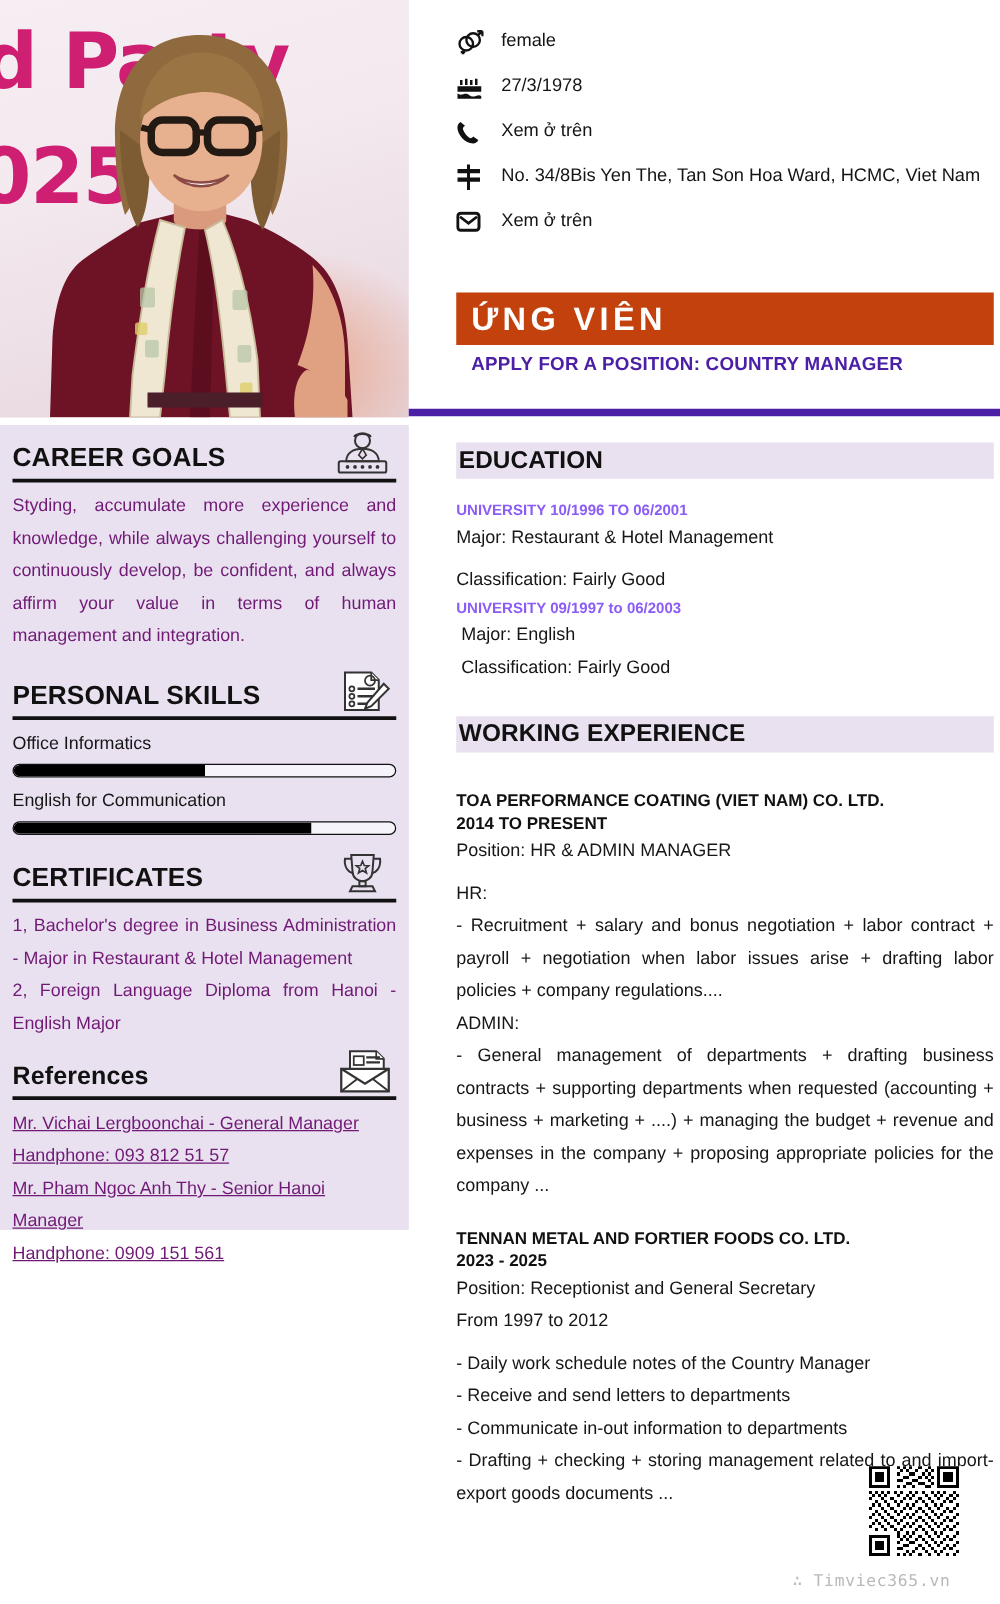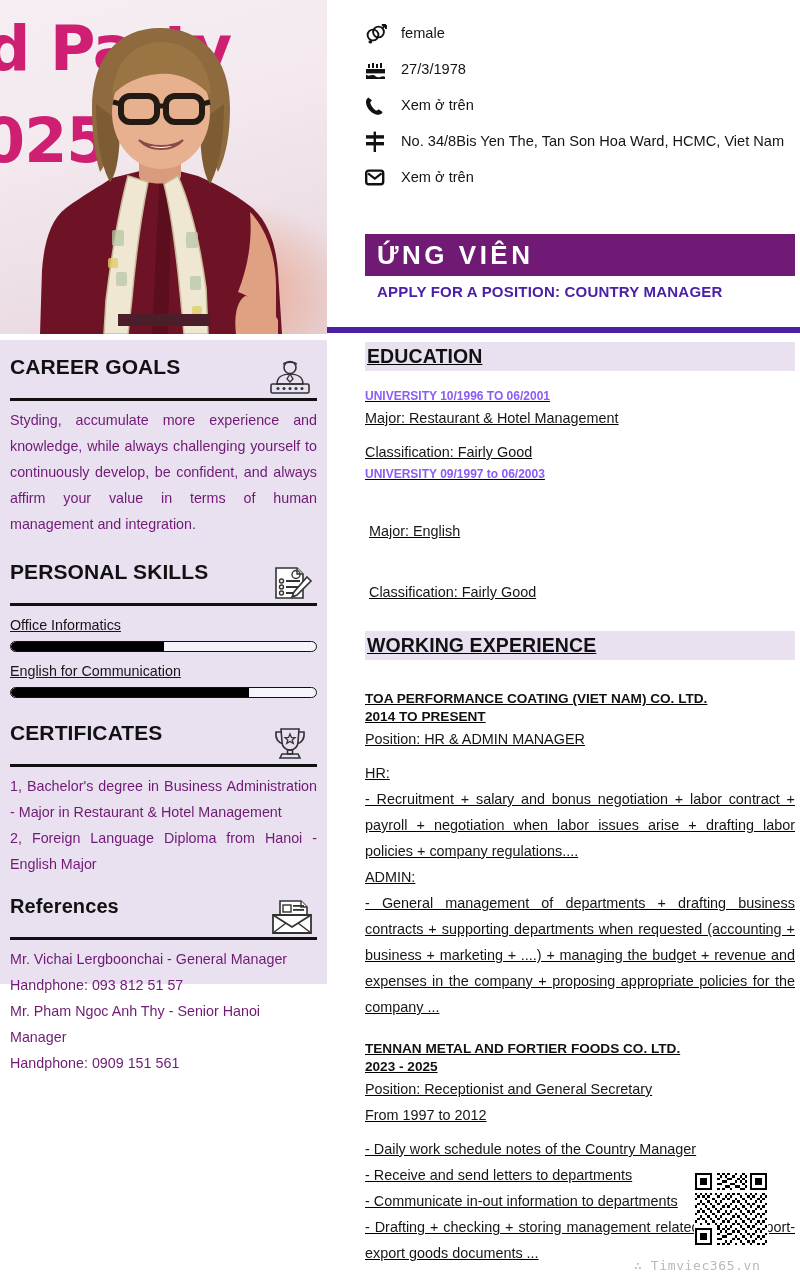"ỨNG VIÊN" .title-band { background: #701a75 -> #c2410c }
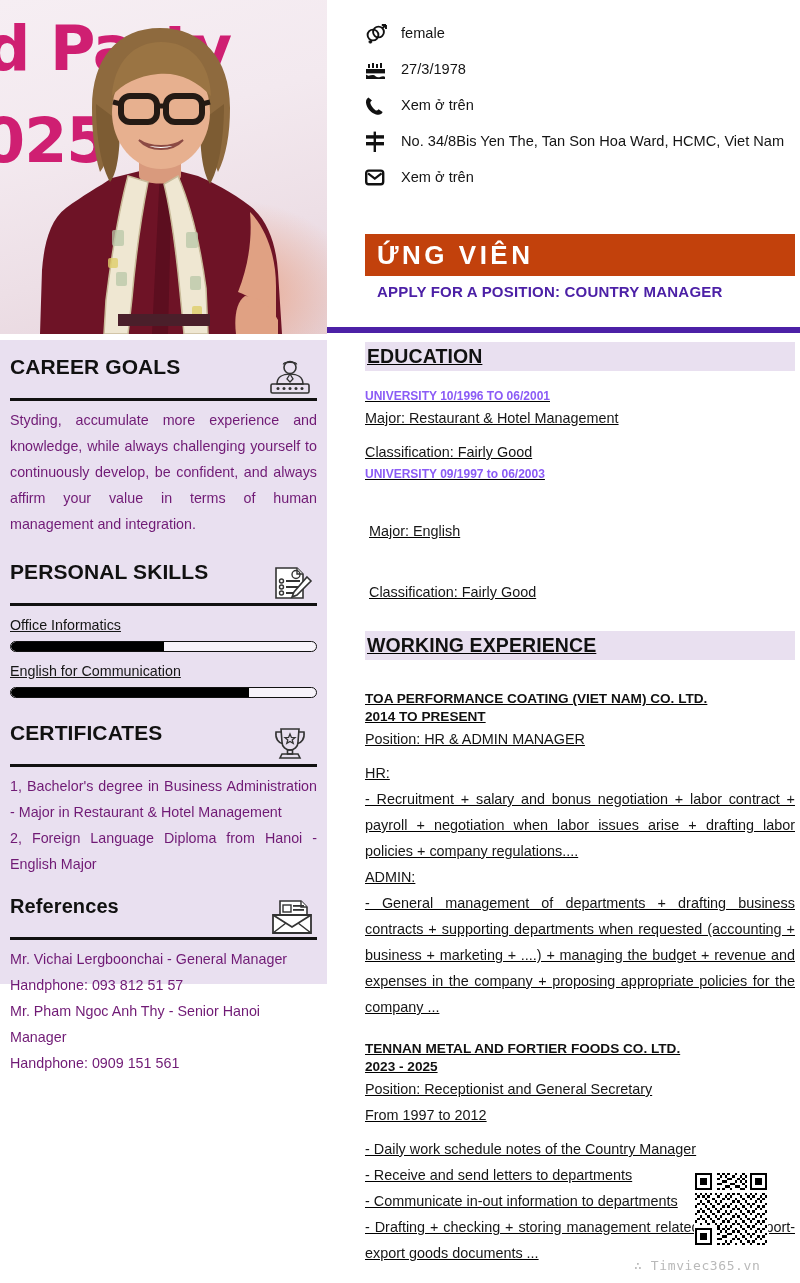"CAREER GOALS" .side-head { padding-bottom: 18px -> 3px }
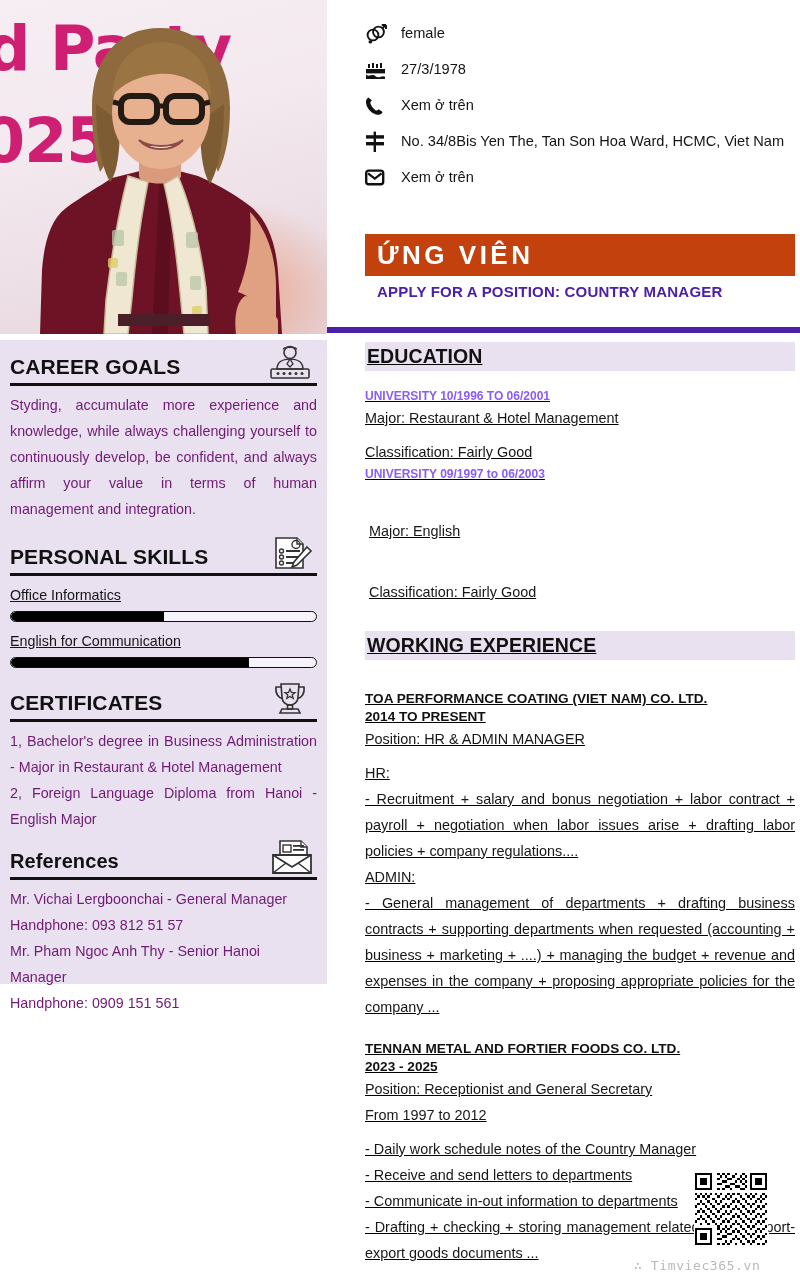"EDUCATION" .main { text-decoration: underline -> none; top: 342px -> 354px }
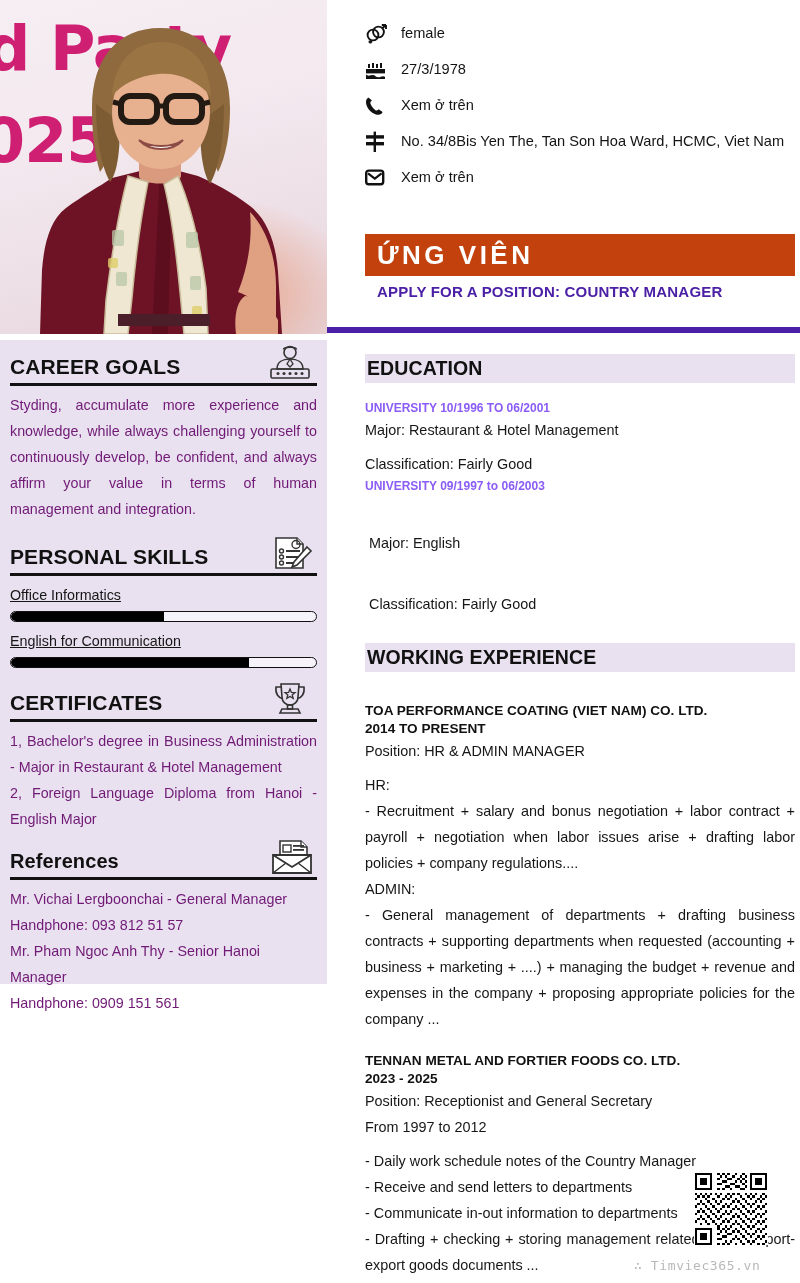"Major: English" .n-line.indent { margin-top: 35px -> none }
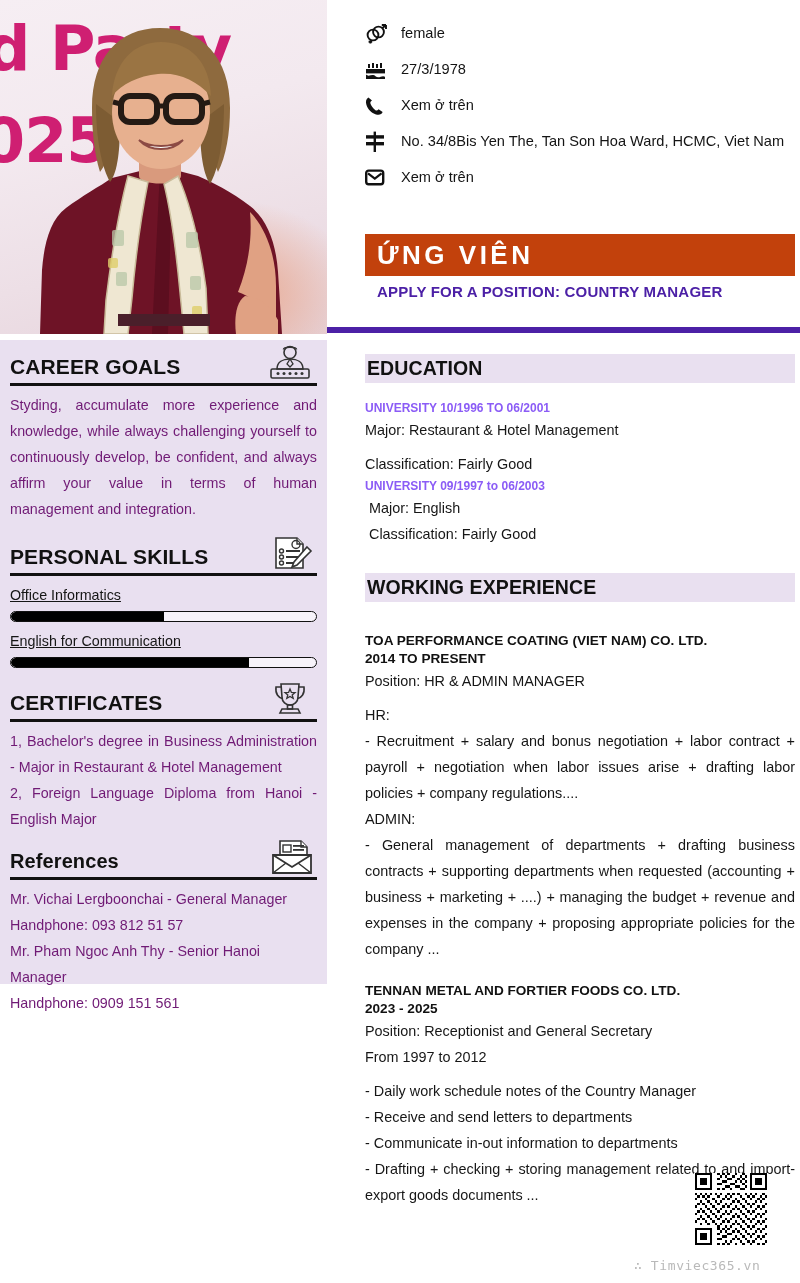"Office Informatics" .skill-name { text-decoration: underline -> none }
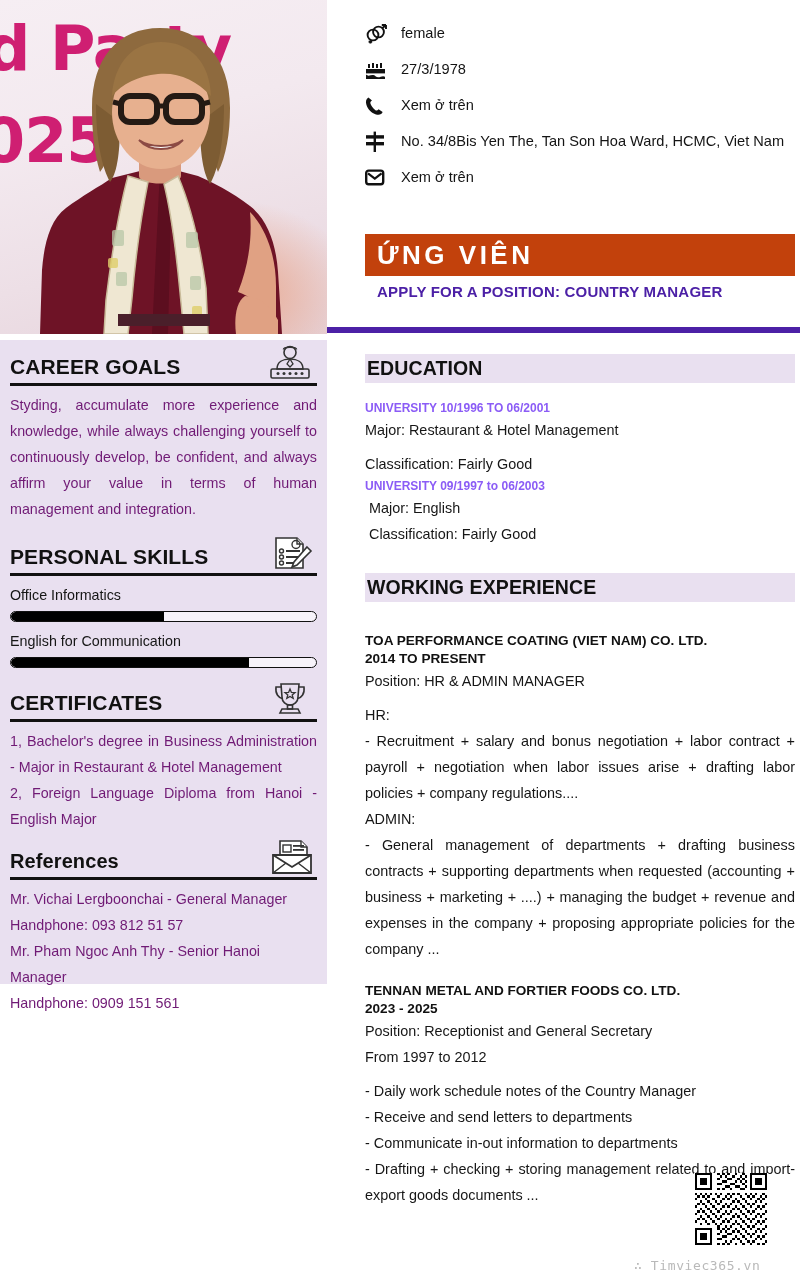"Mr. Vichai Lergboonchai - General" .side-body.plain { text-decoration: none -> underline }
